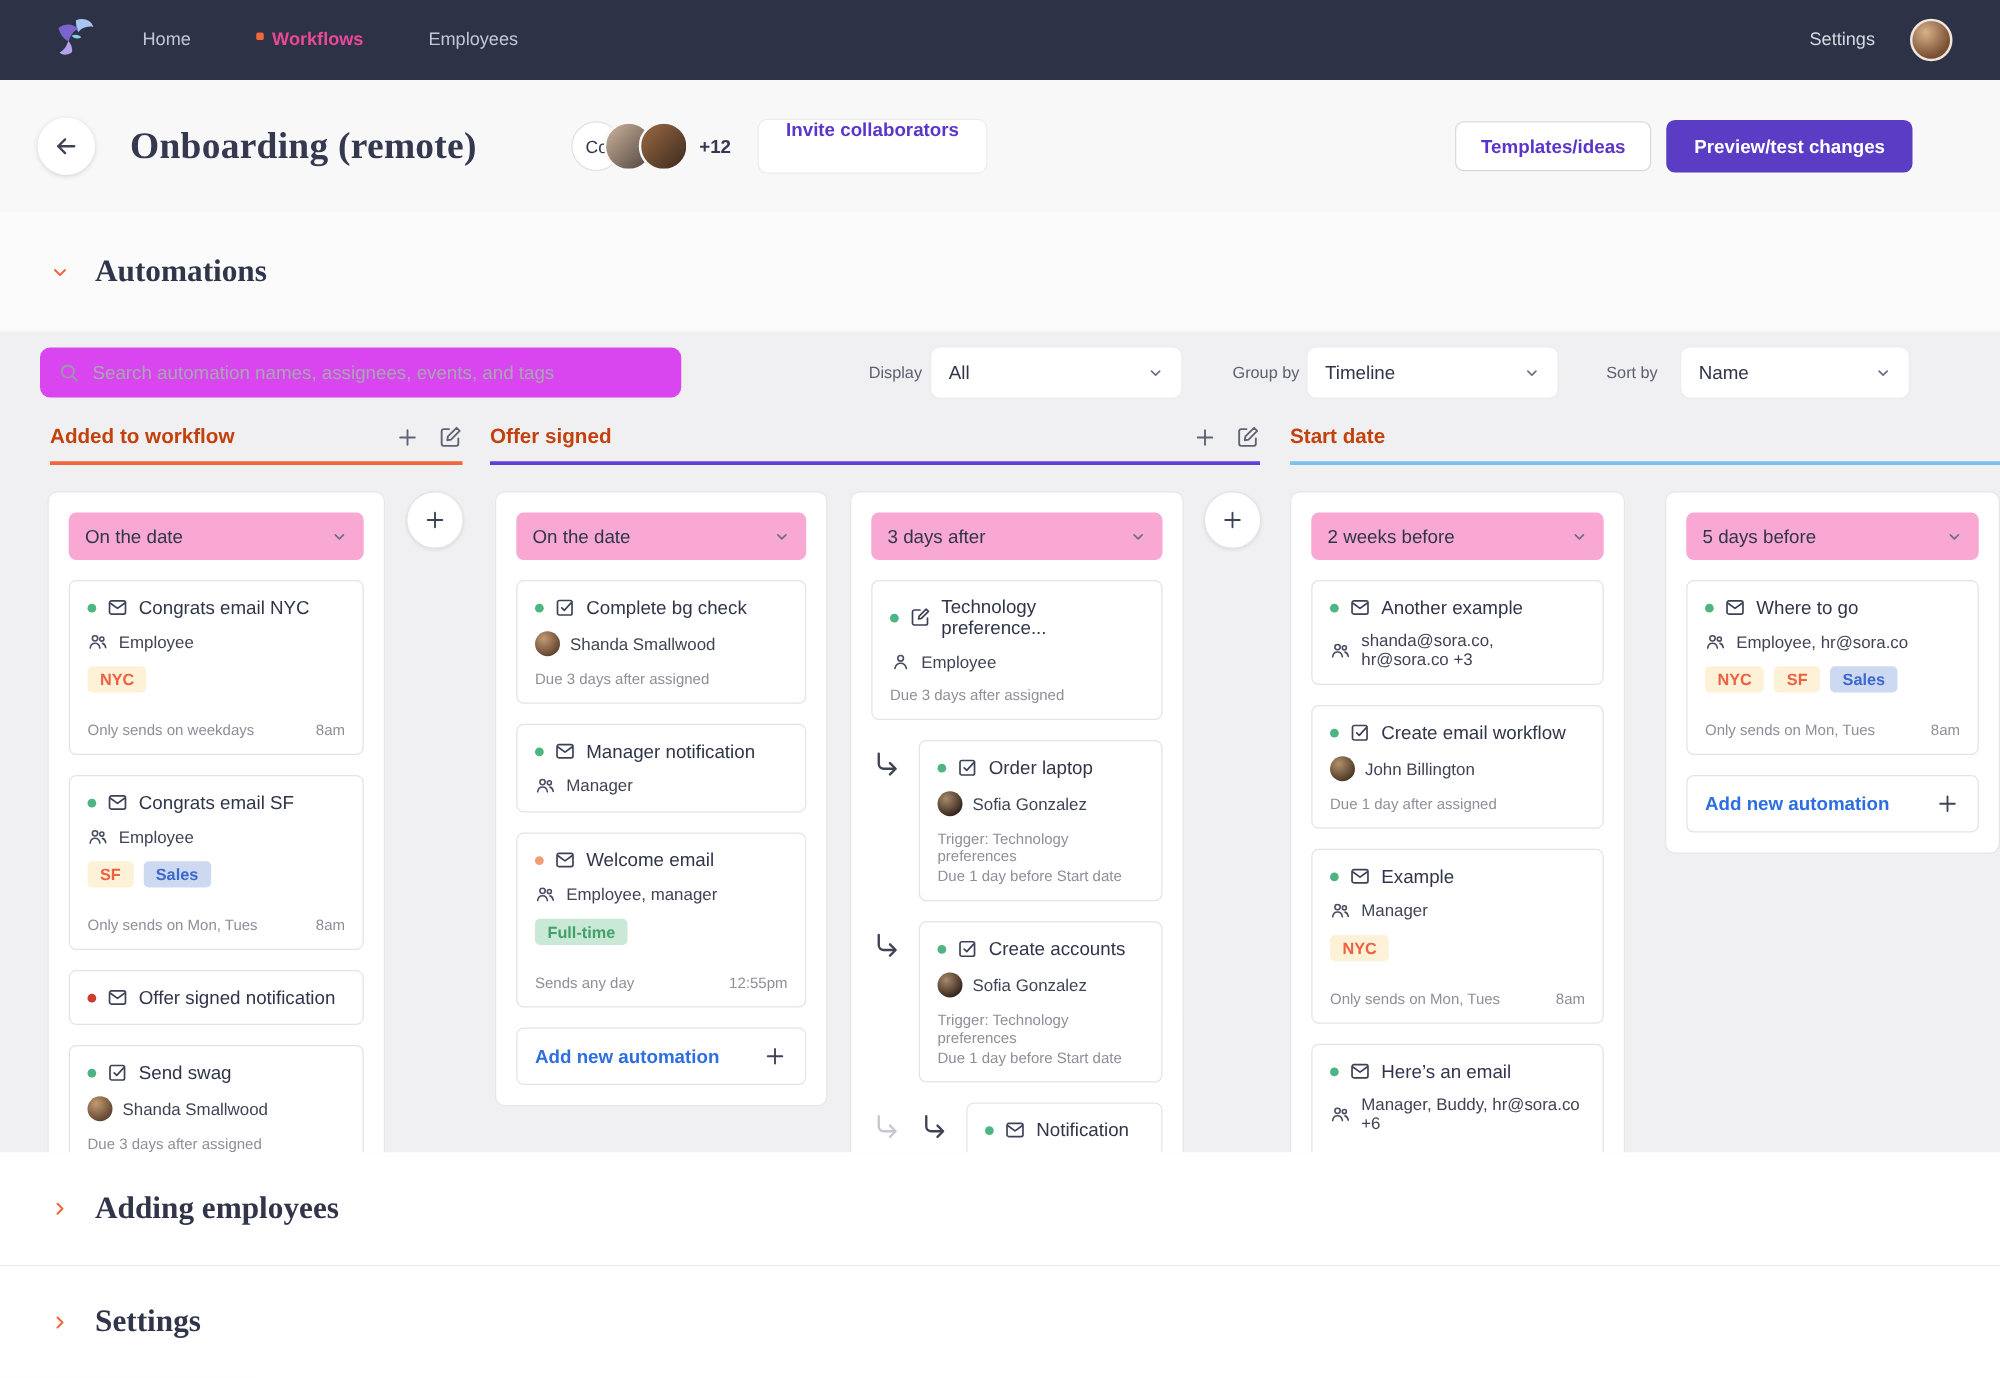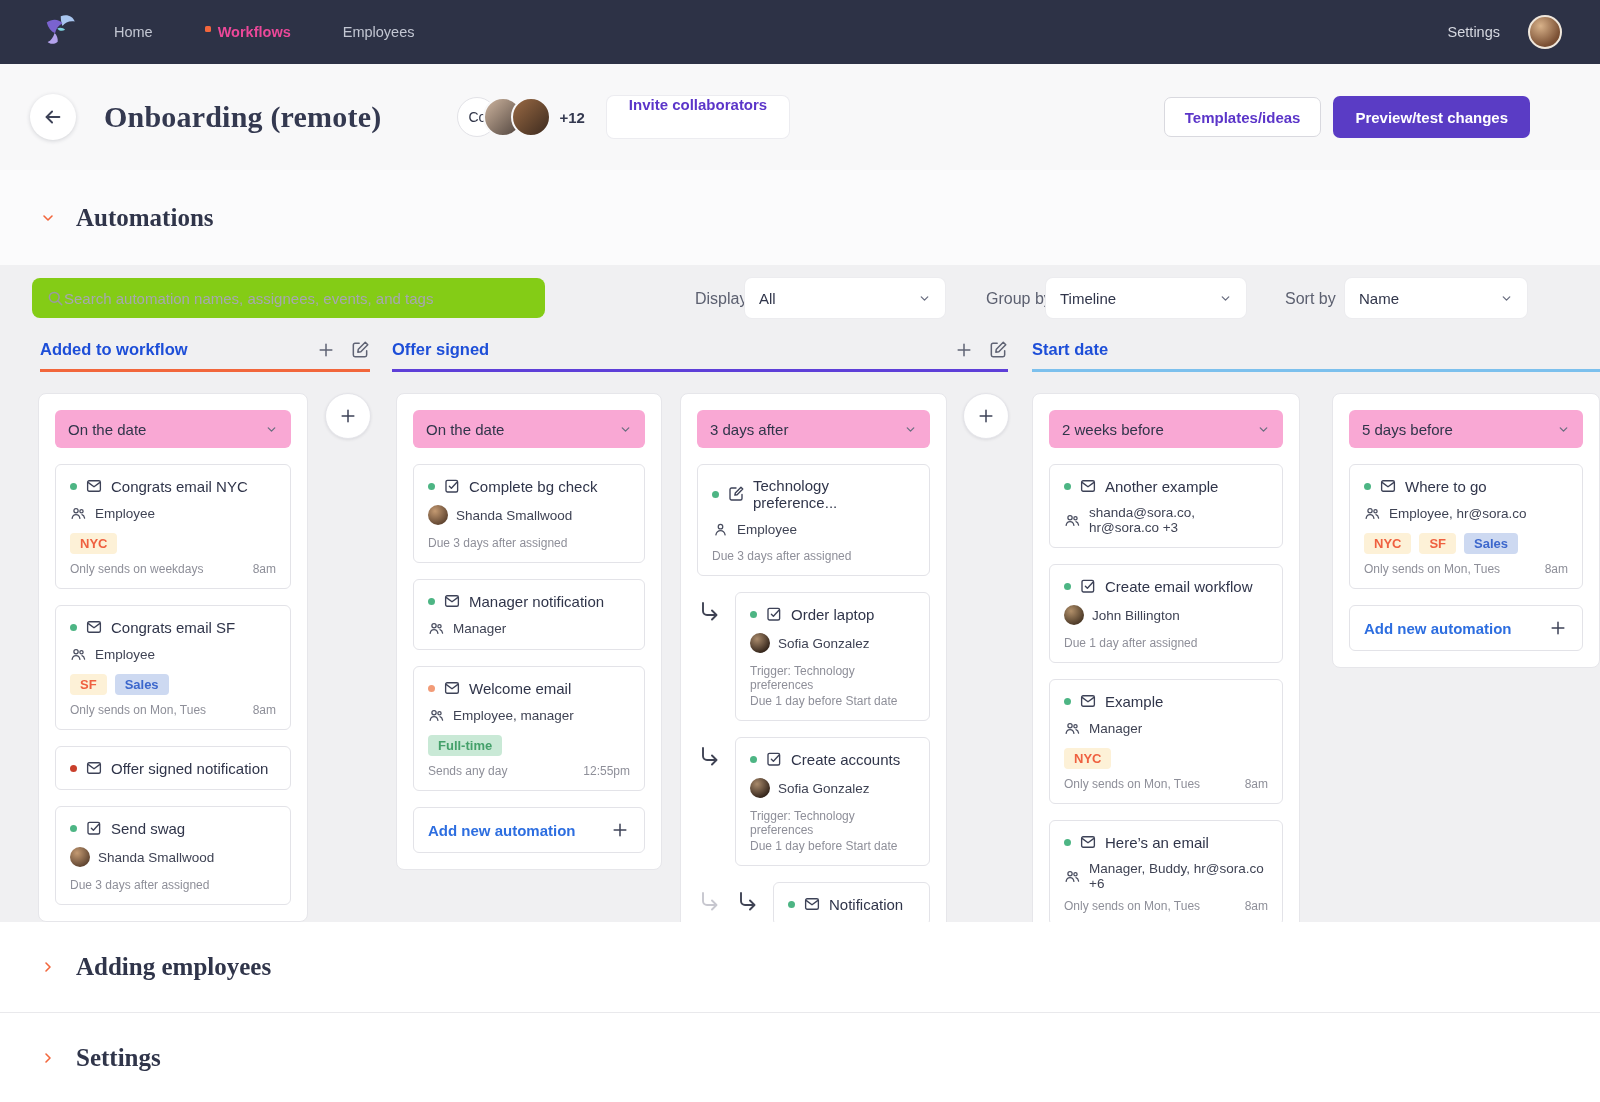"Search automation names, assignees," .search-box { background: #84cc16 -> #d946ef; gap: none -> 10px }
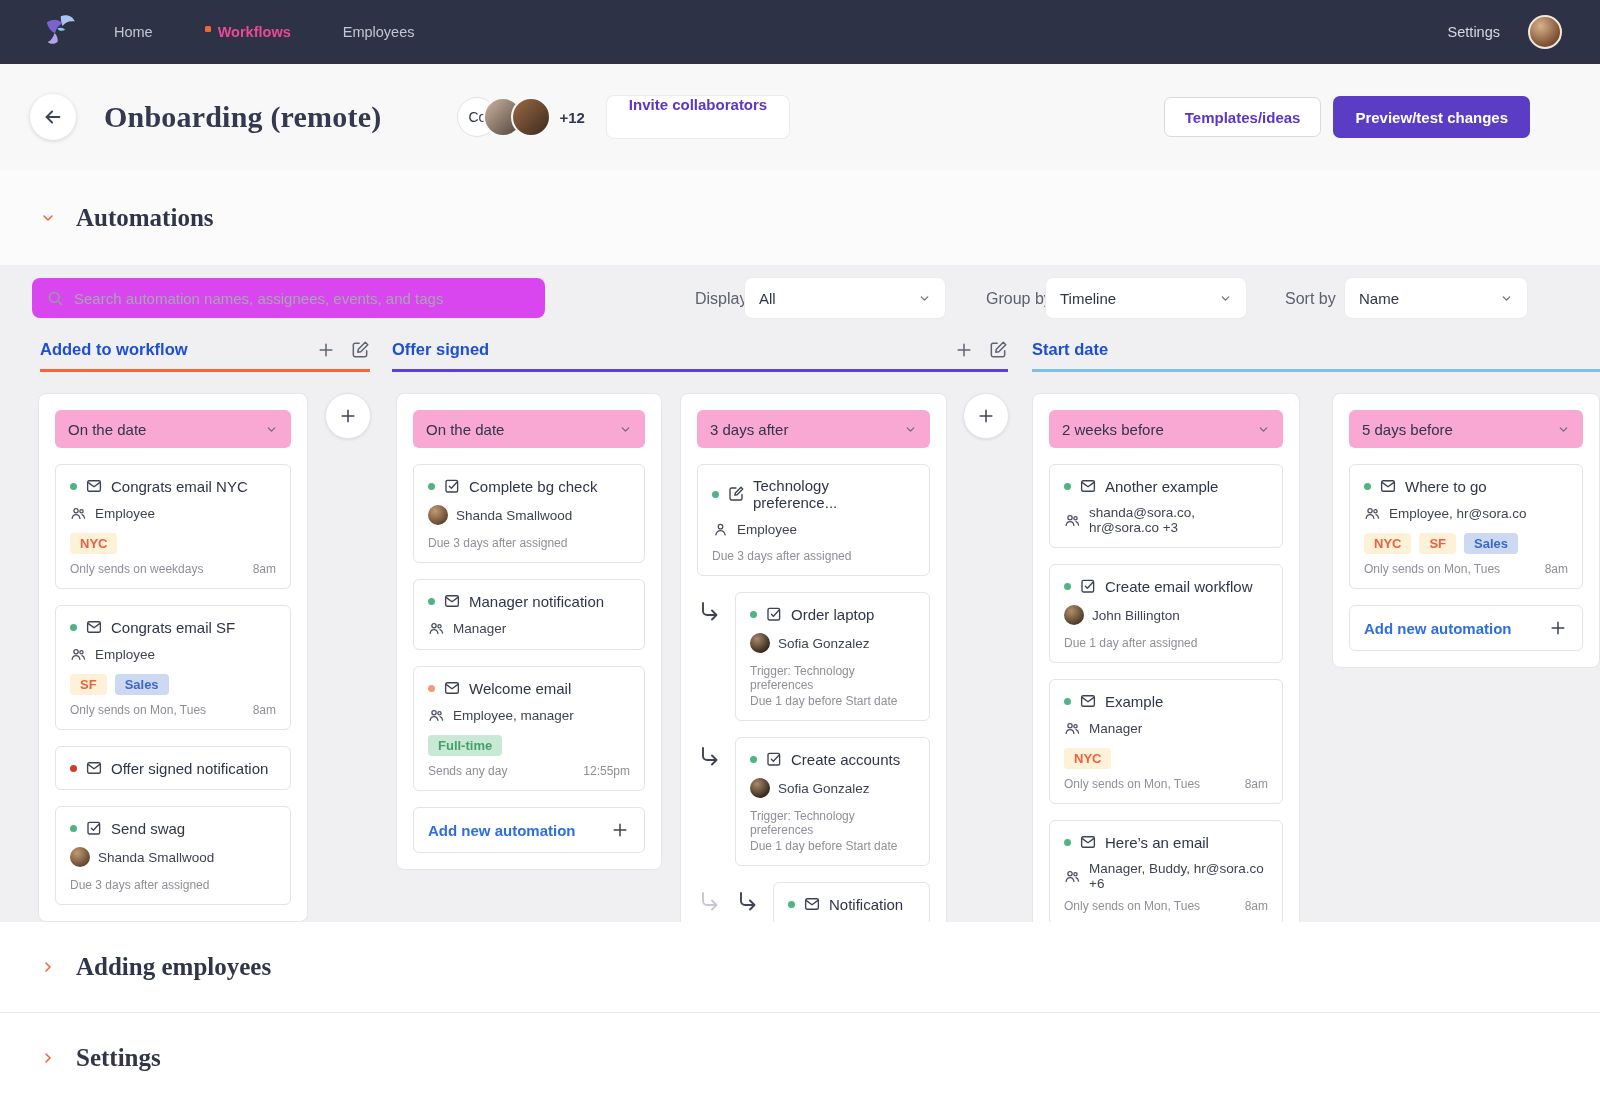"Display" .filter-label { font-size: 16px -> 13px }
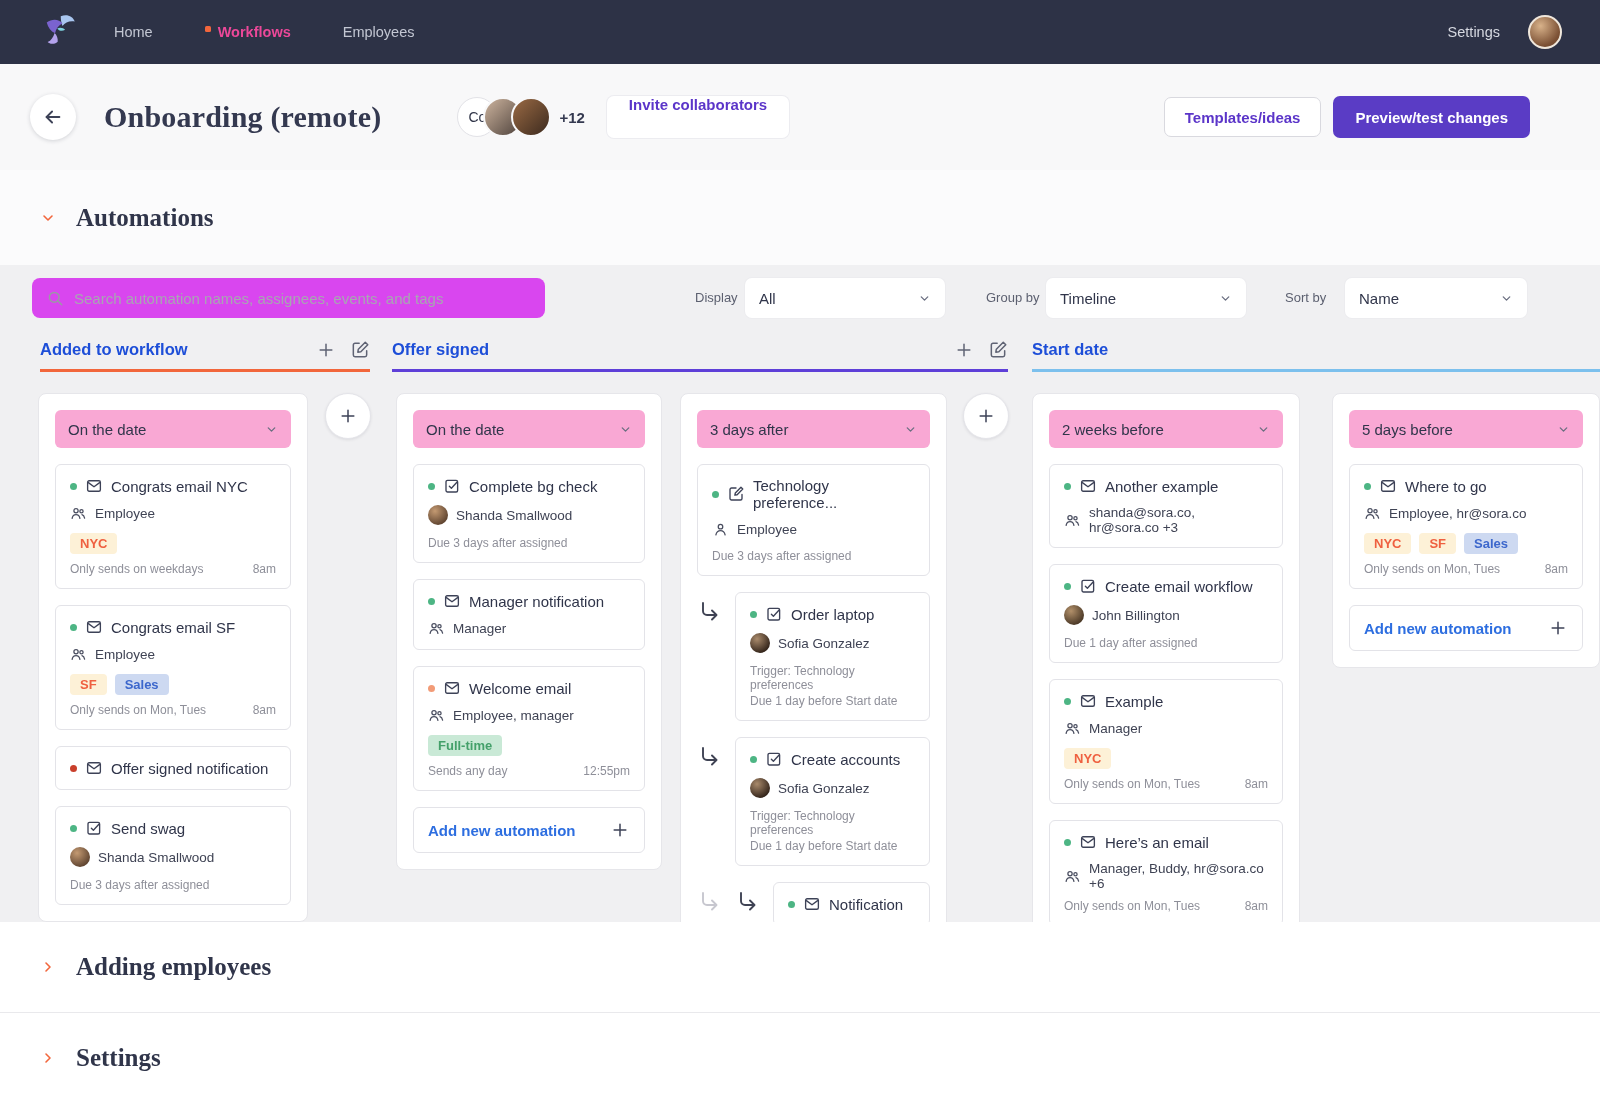"Added to workflow" .col-header .ctitle { color: #1d4ed8 -> #c2410c }
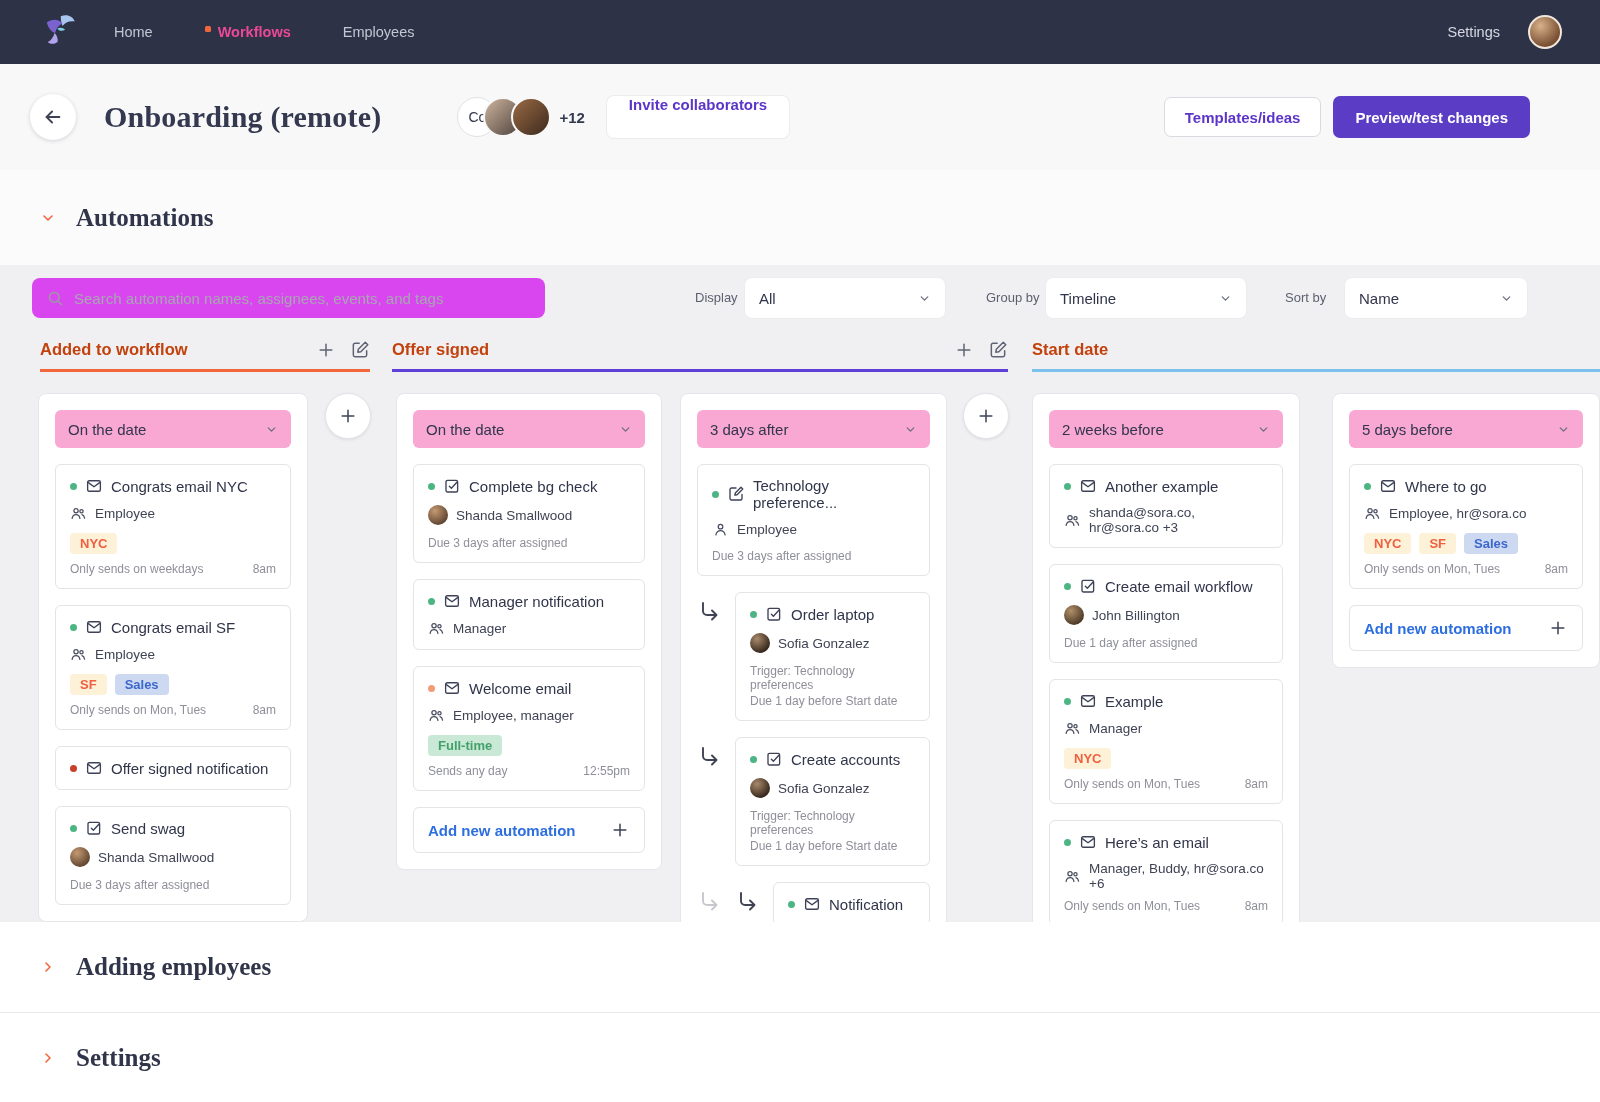"Only sends on weekdays" .card-footer { margin-top: 8px -> 23px }
